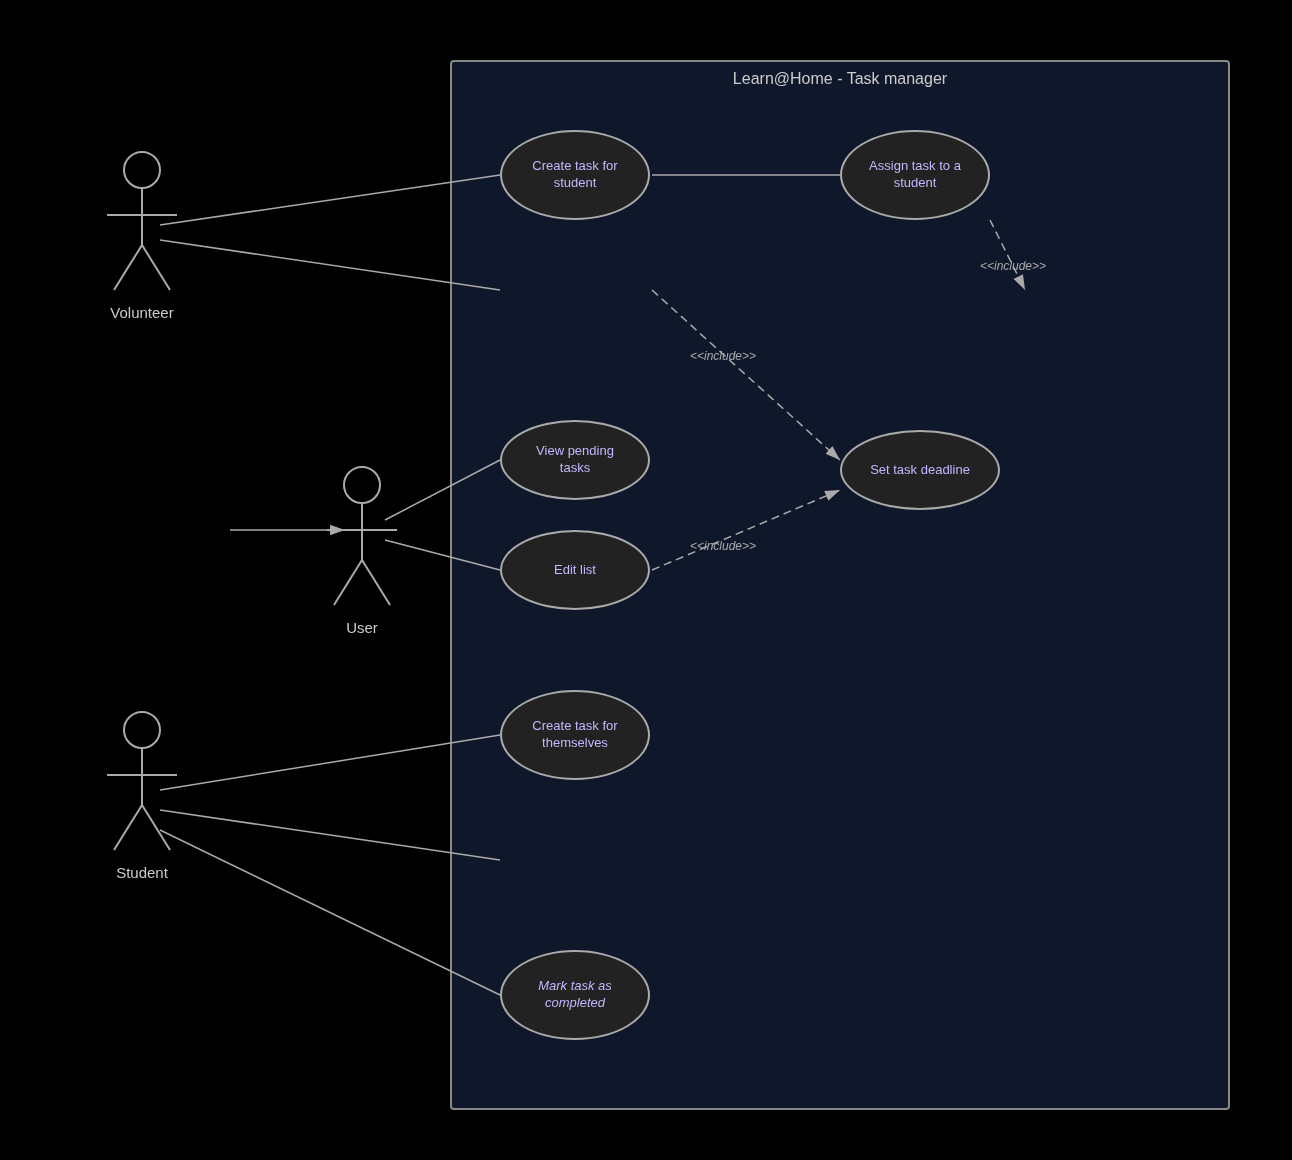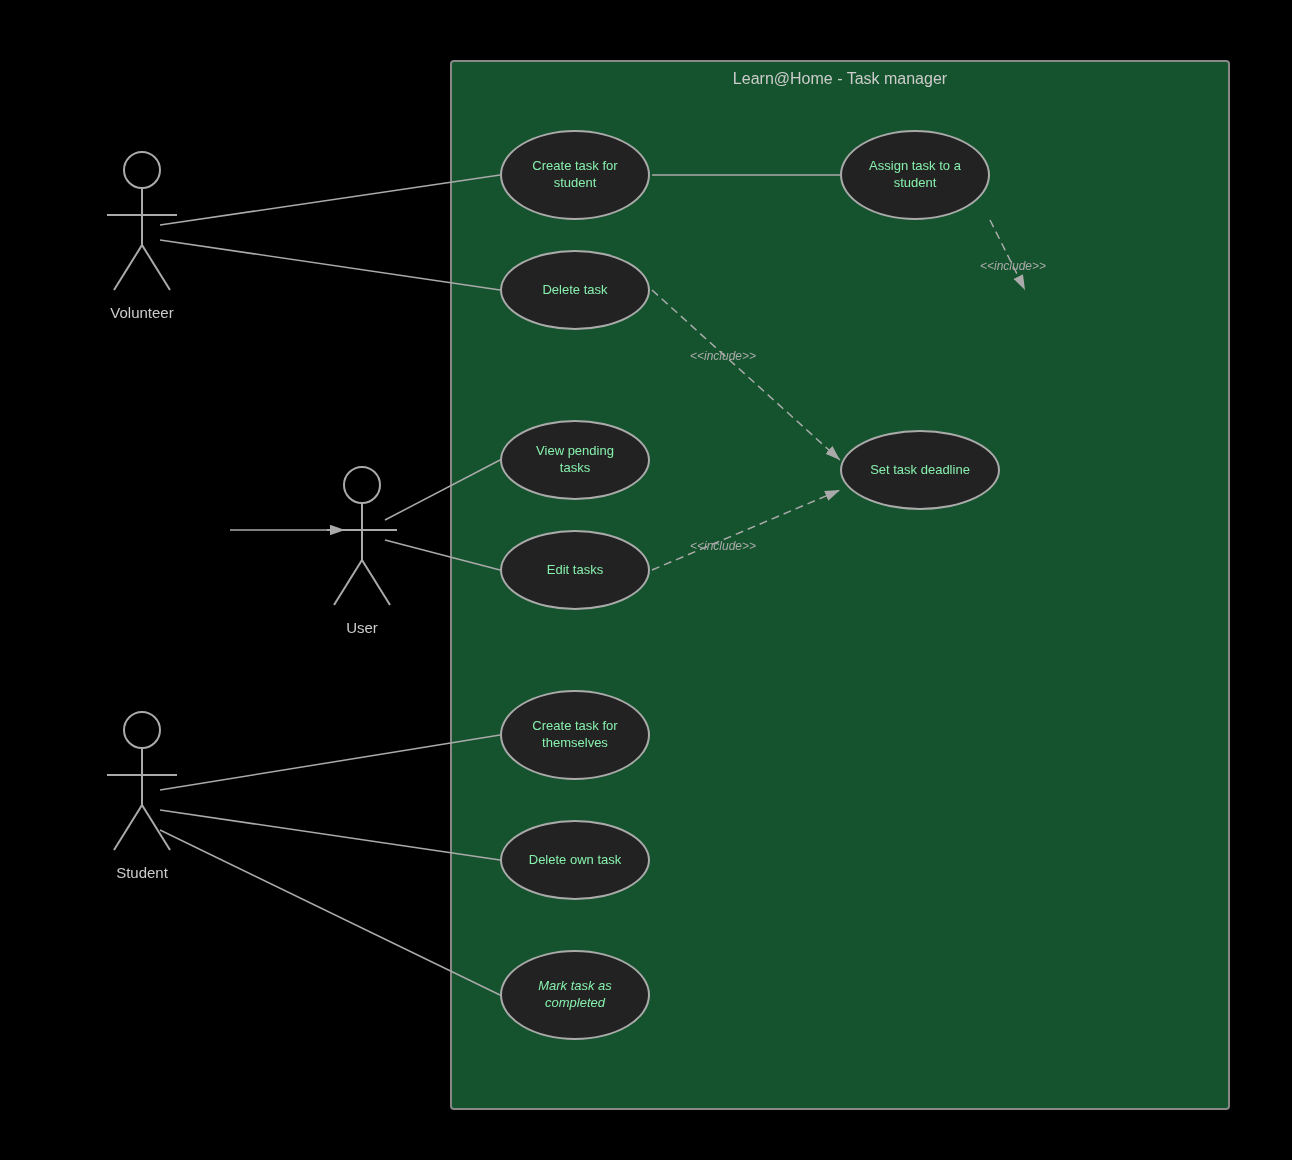"Learn@Home - Task manager" .system-boundary { background: #14532d -> #0f172a }
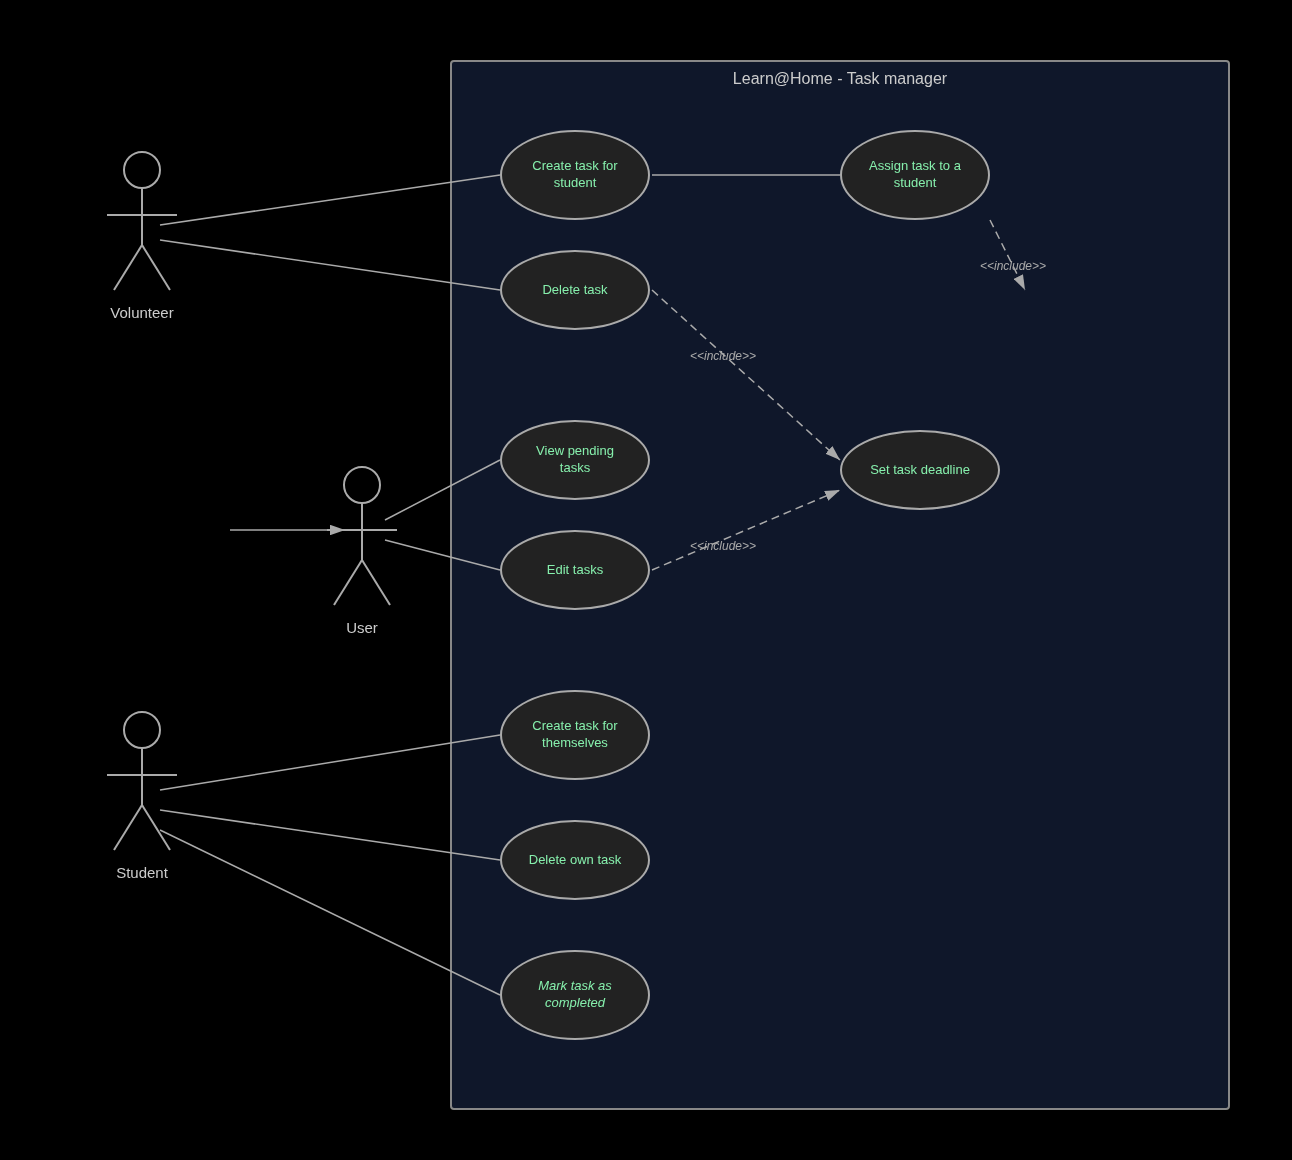"Create task for" .usecase { color: #86efac -> #c4b5fd }
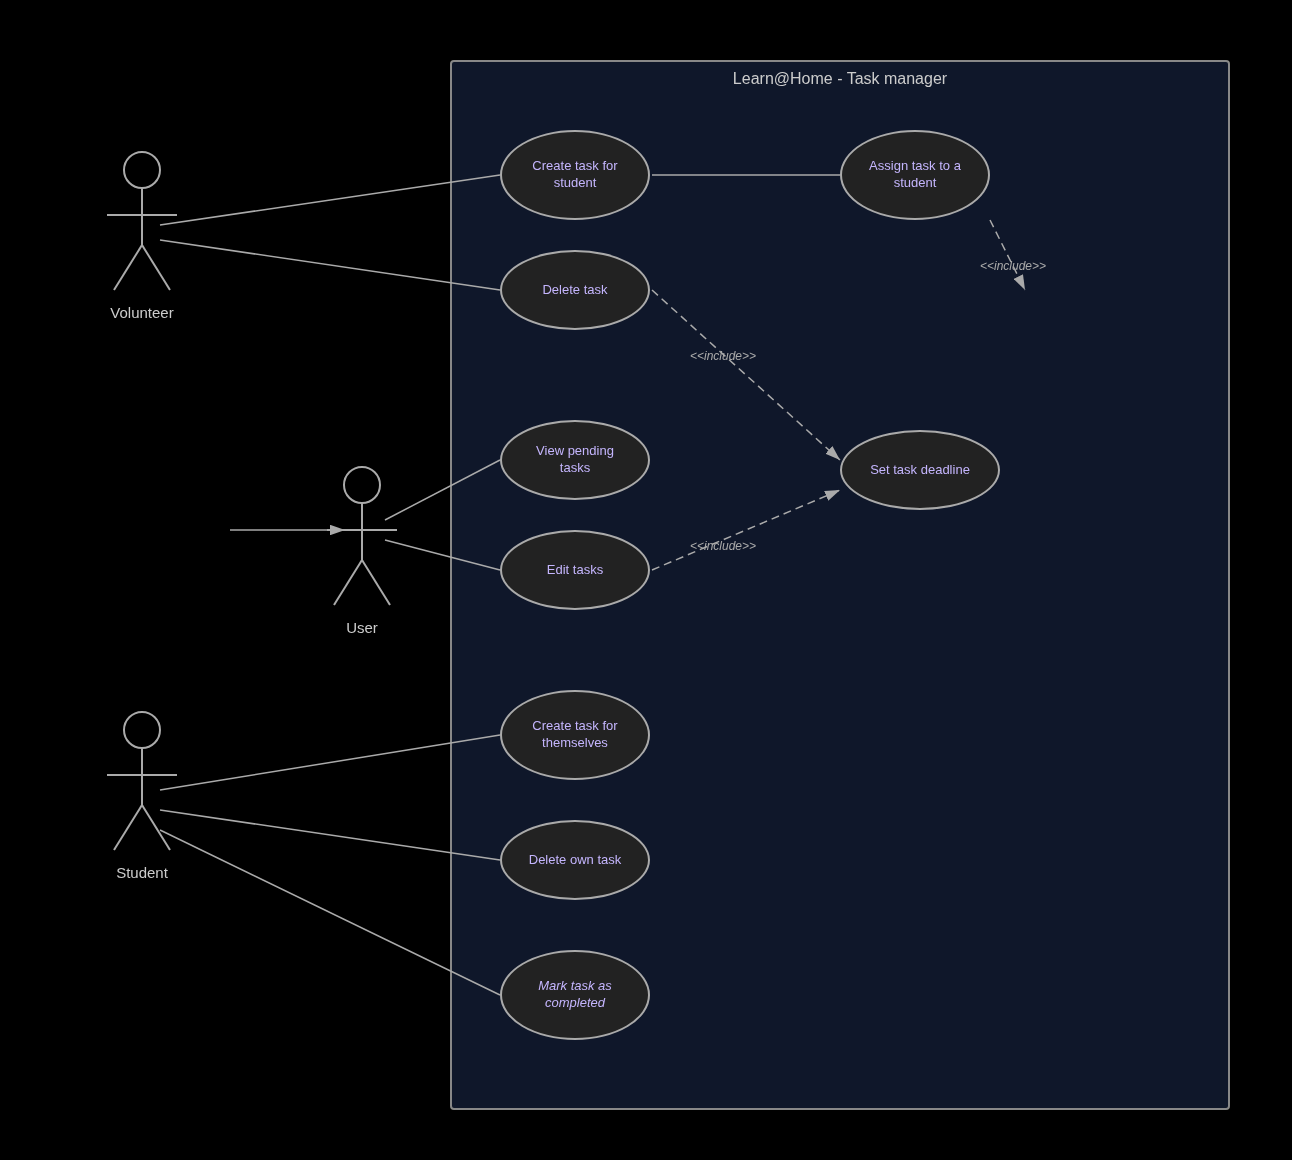"Delete task" div.usecase { html: <div> <span>Delete task</span> </div> -> none }
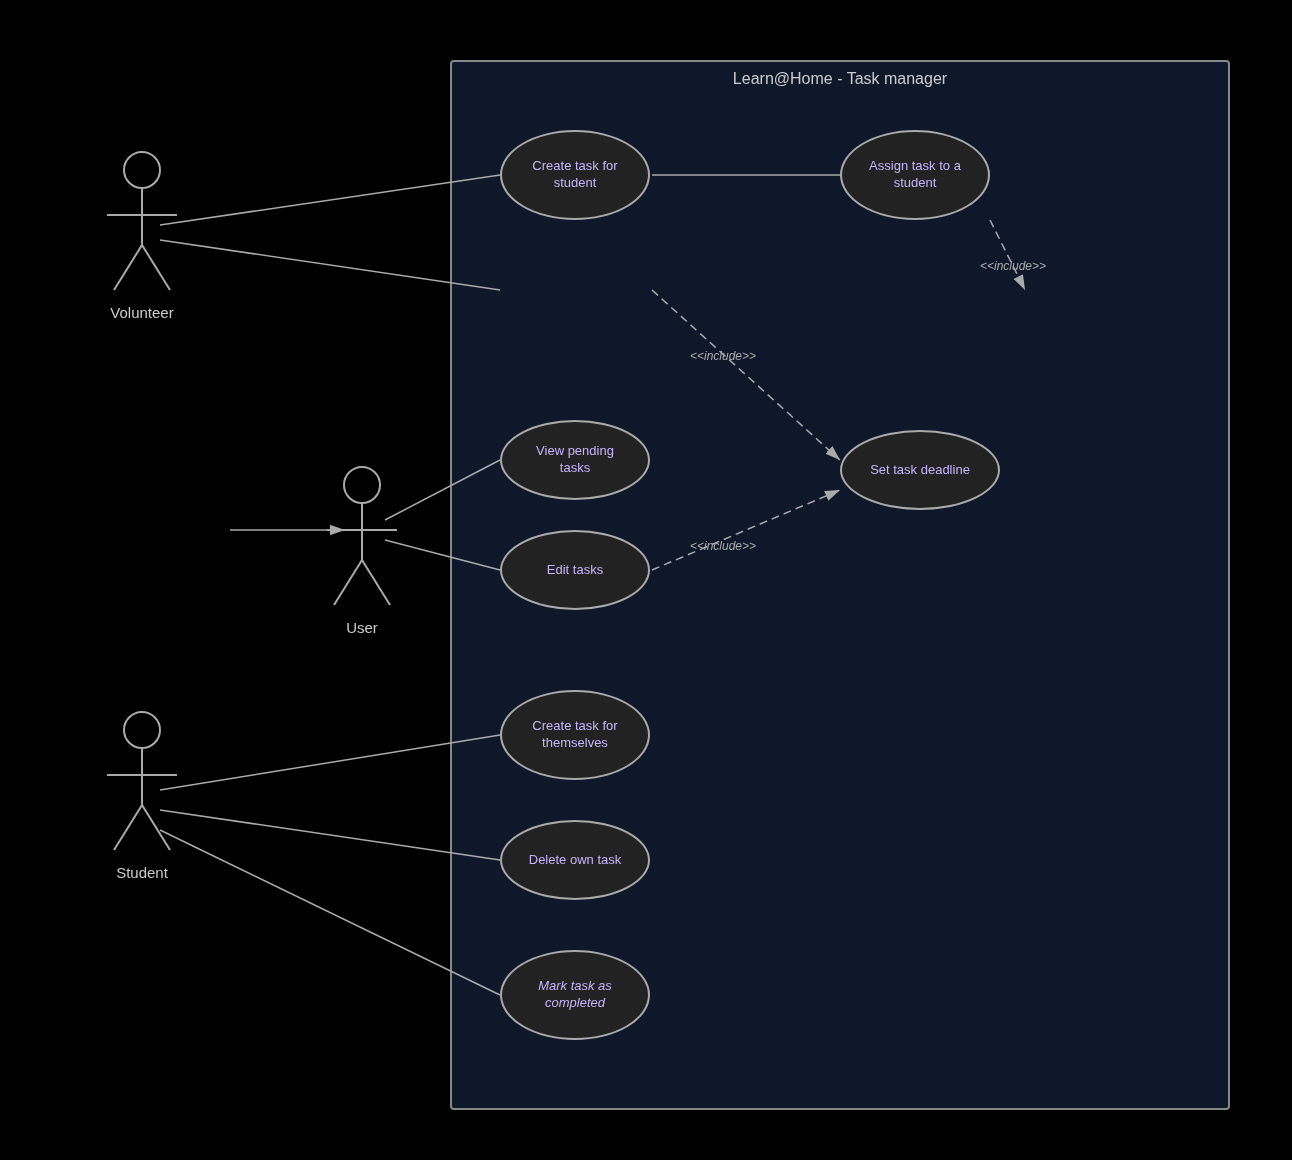"Edit tasks" span { text: tasks -> list }
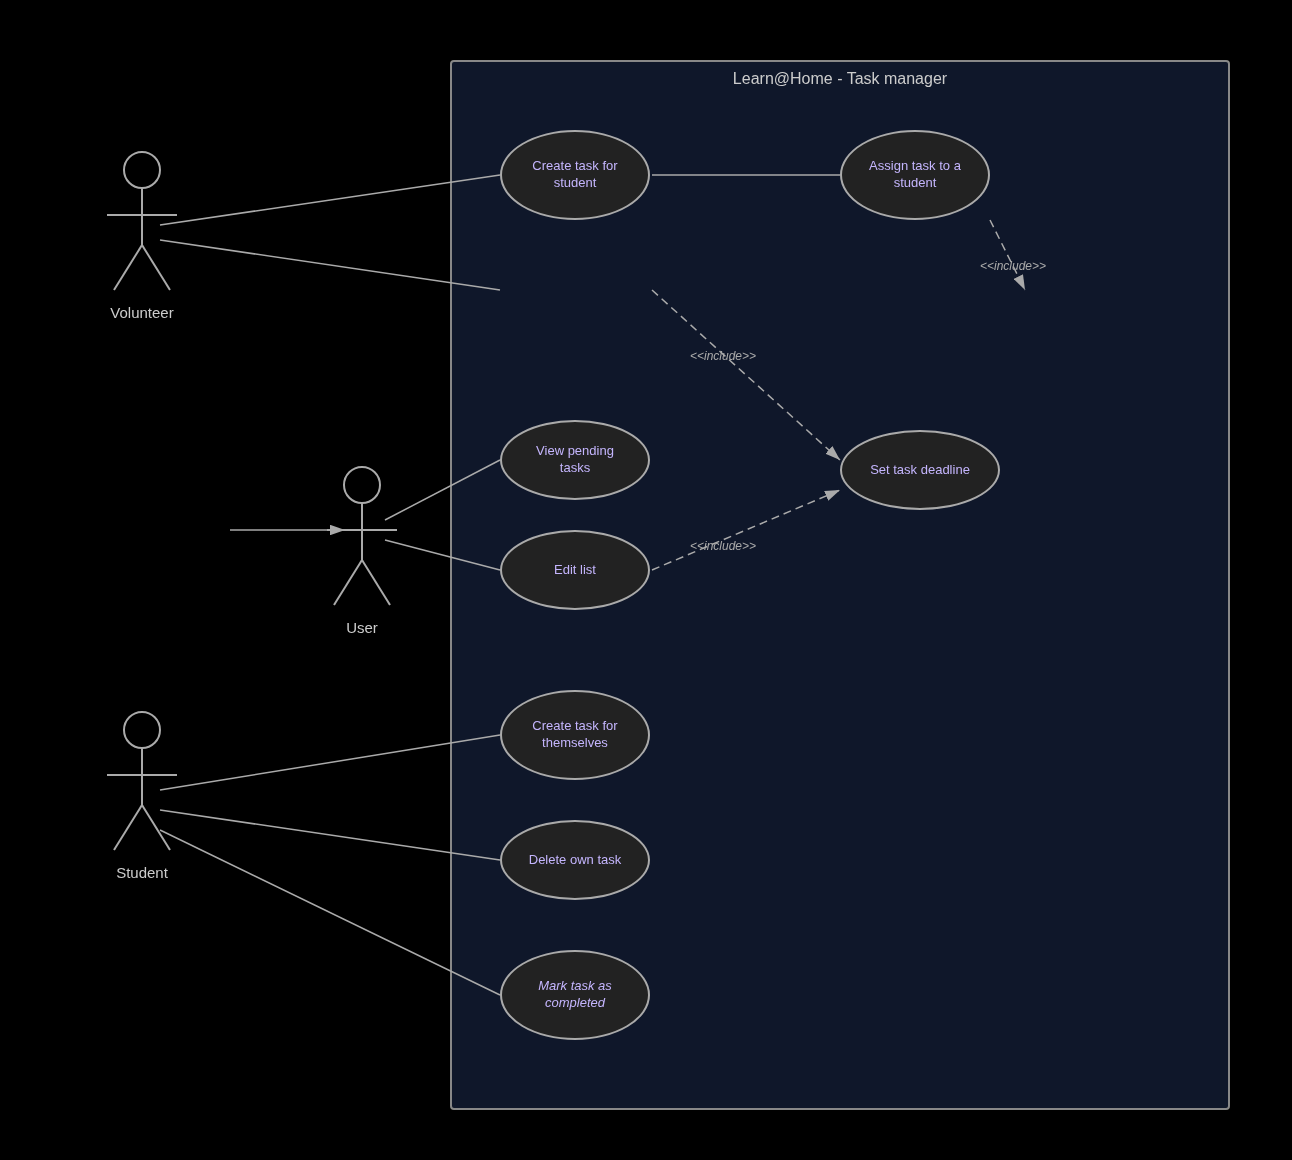"Delete own task" div.usecase { html: <div> <span>Delete own task</span> </div> -> none }
